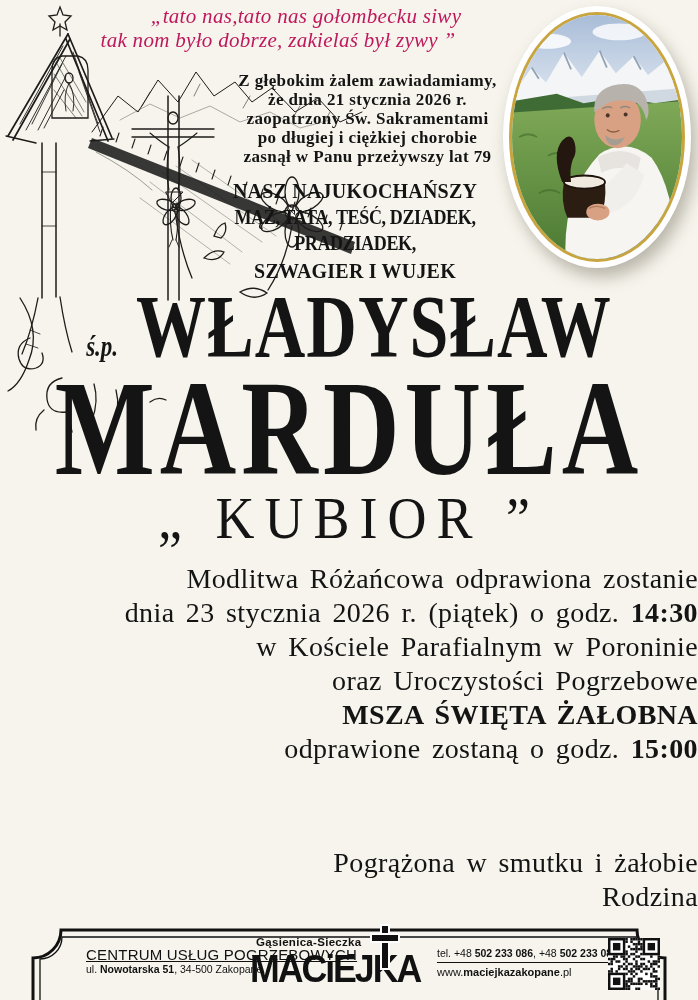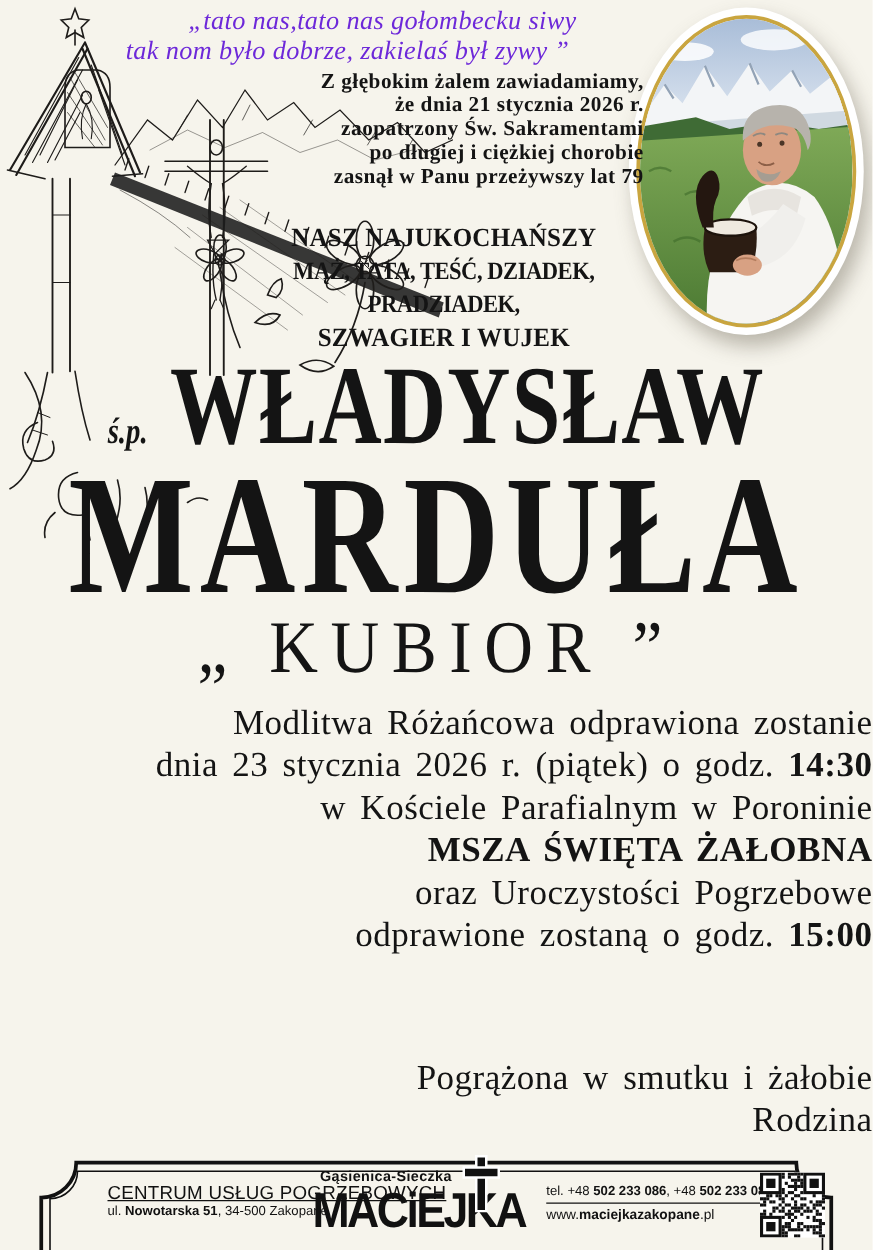"„tato nas,tato nas gołombecku siwy" .quote { color: #6d28d9 -> #be185d }
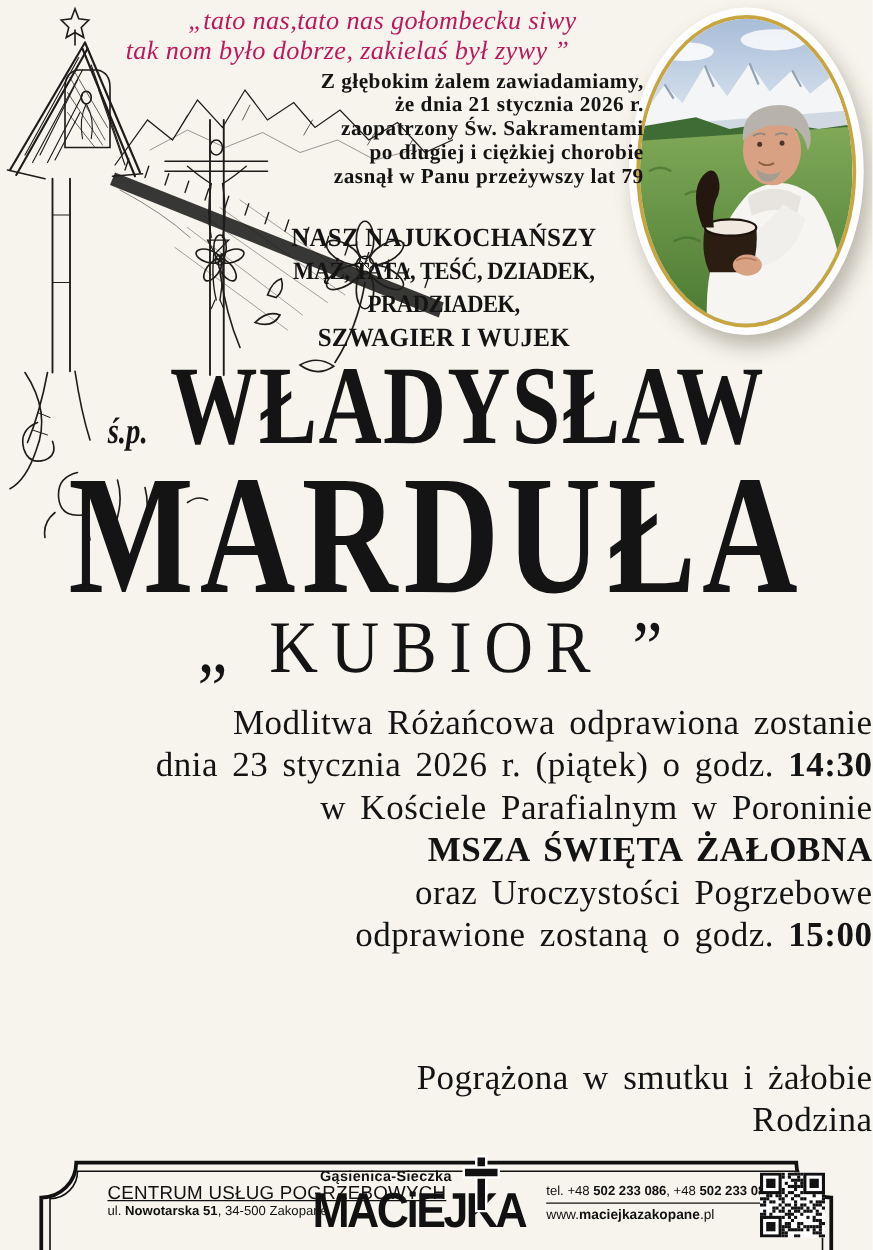"Z głębokim żalem zawiadamiamy," .announce { text-align: right -> center; top: 55px -> 71px }
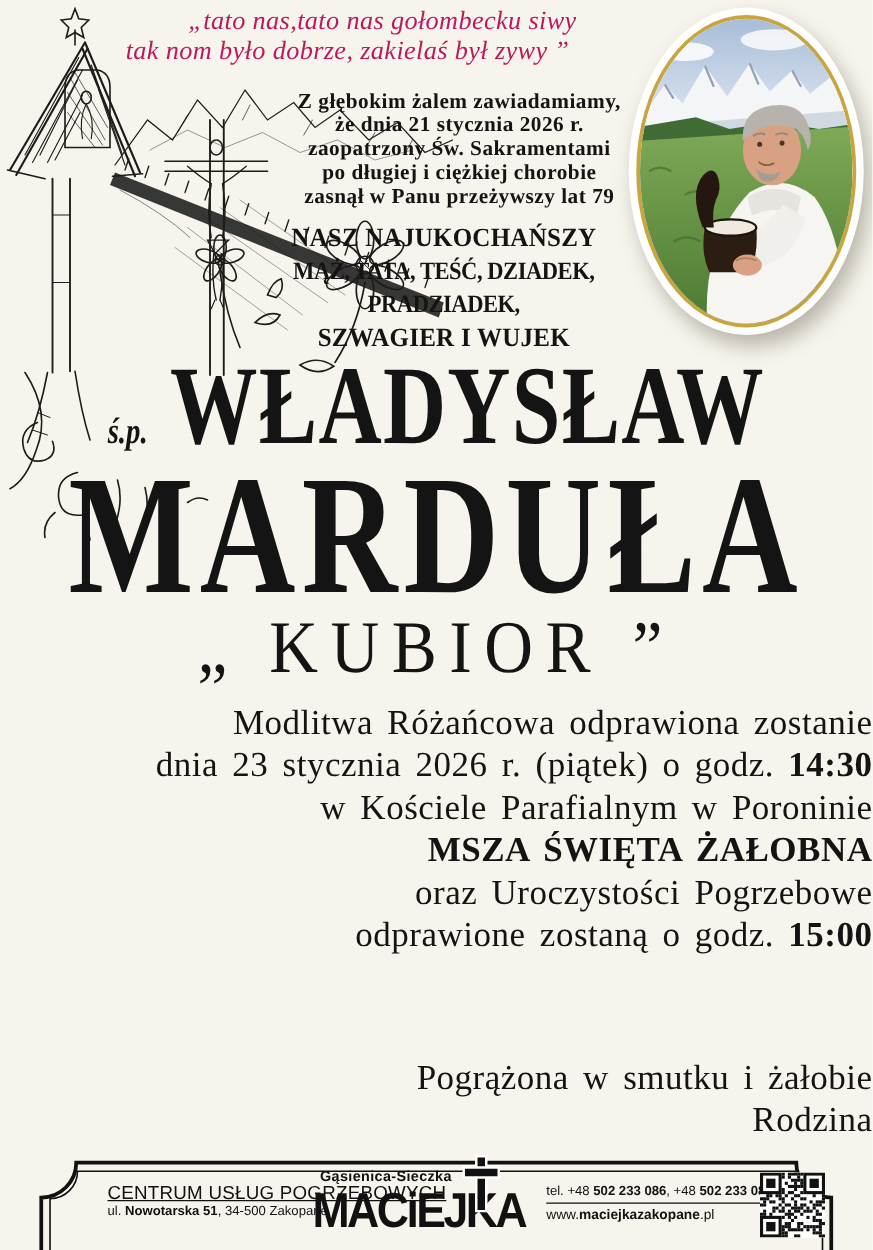"MSZA ŚWIĘTA ŻAŁOBNA" div { order: before "oraz Uroczystości Pogrzebowe" -> after "oraz Uroczystości Pogrzebowe" }
